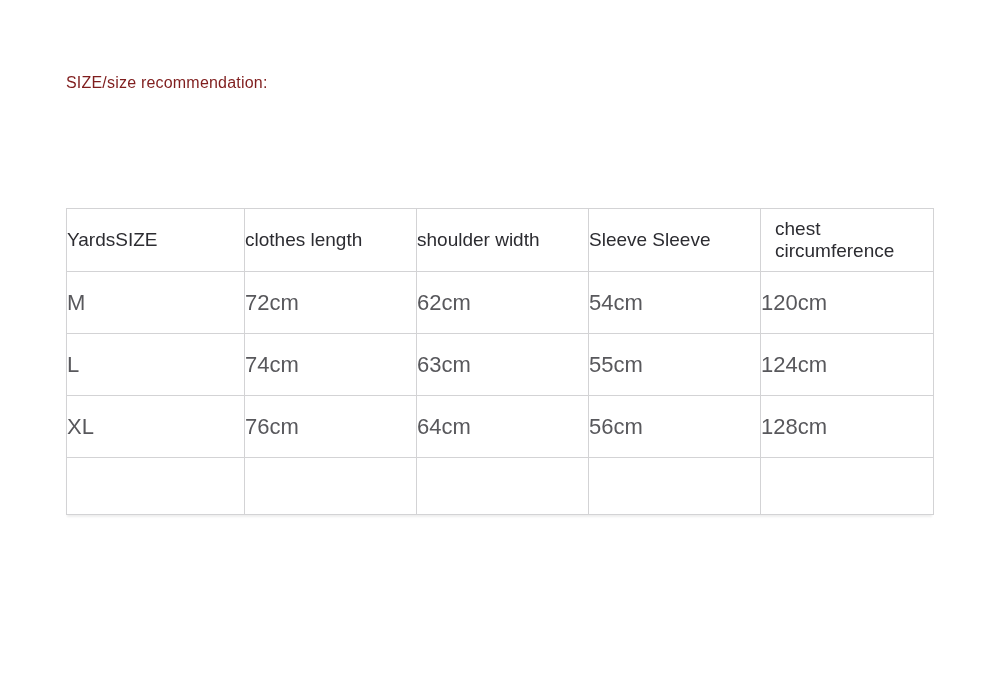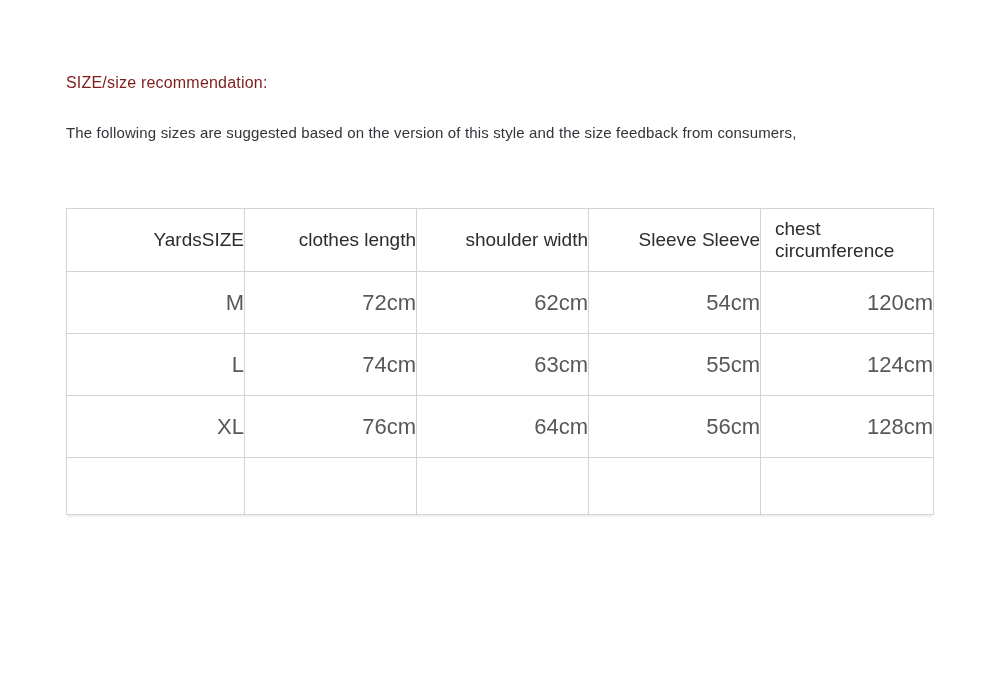"The following sizes are suggested" div { html: <div>The following sizes are suggested based on the version of this style and the size feedback from consumers,</div> -> none }
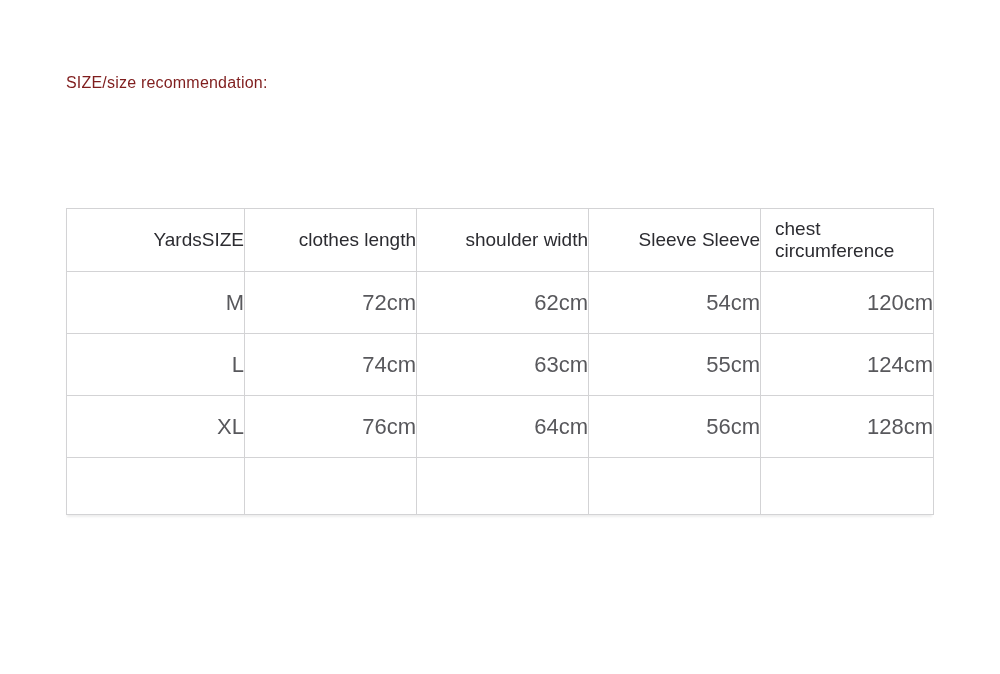"YardsSIZE" .size-table th, .size-table td { text-align: right -> left }
